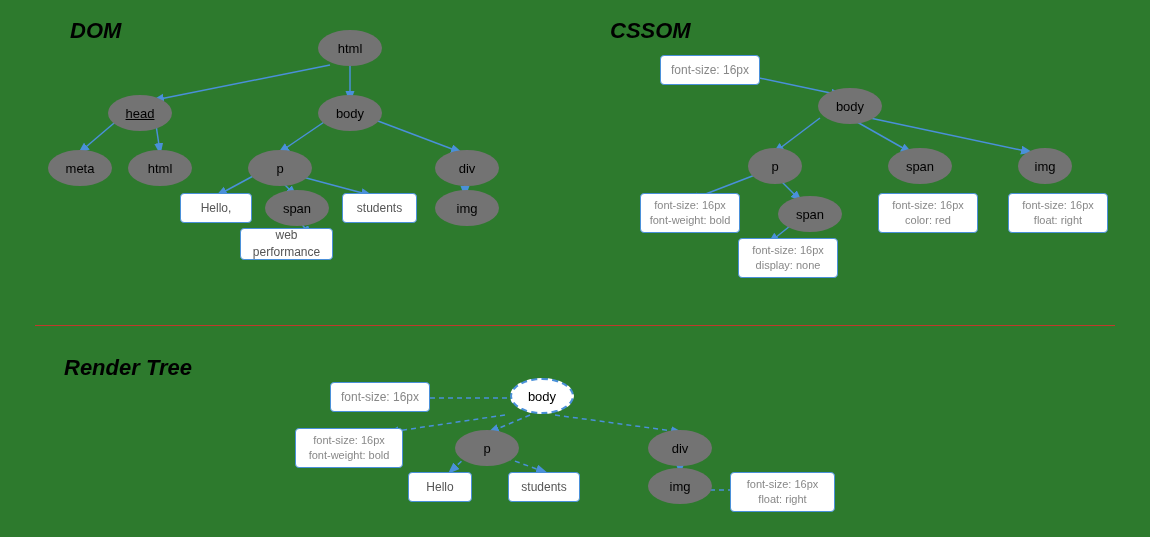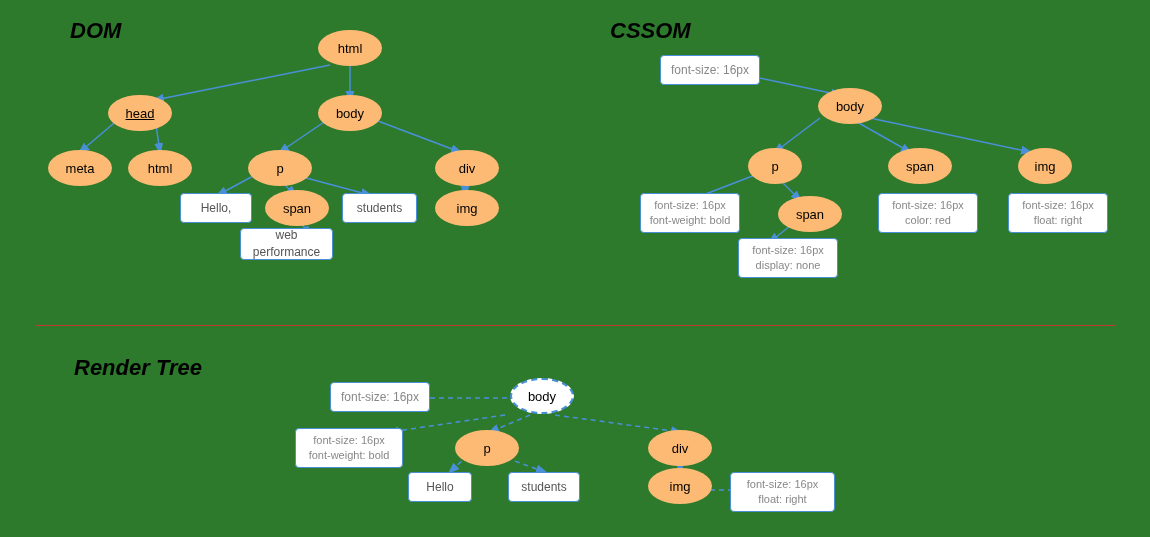"html" .node-ellipse { background: #fdba74 -> #737373 }
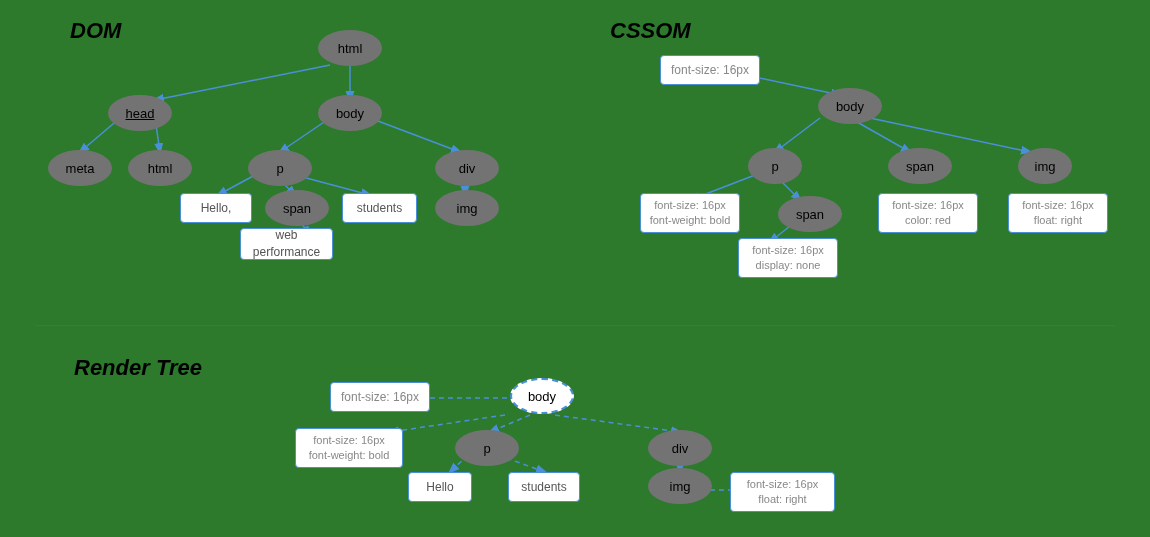"Render Tree" div.section-title { left: 74px -> 64px }
